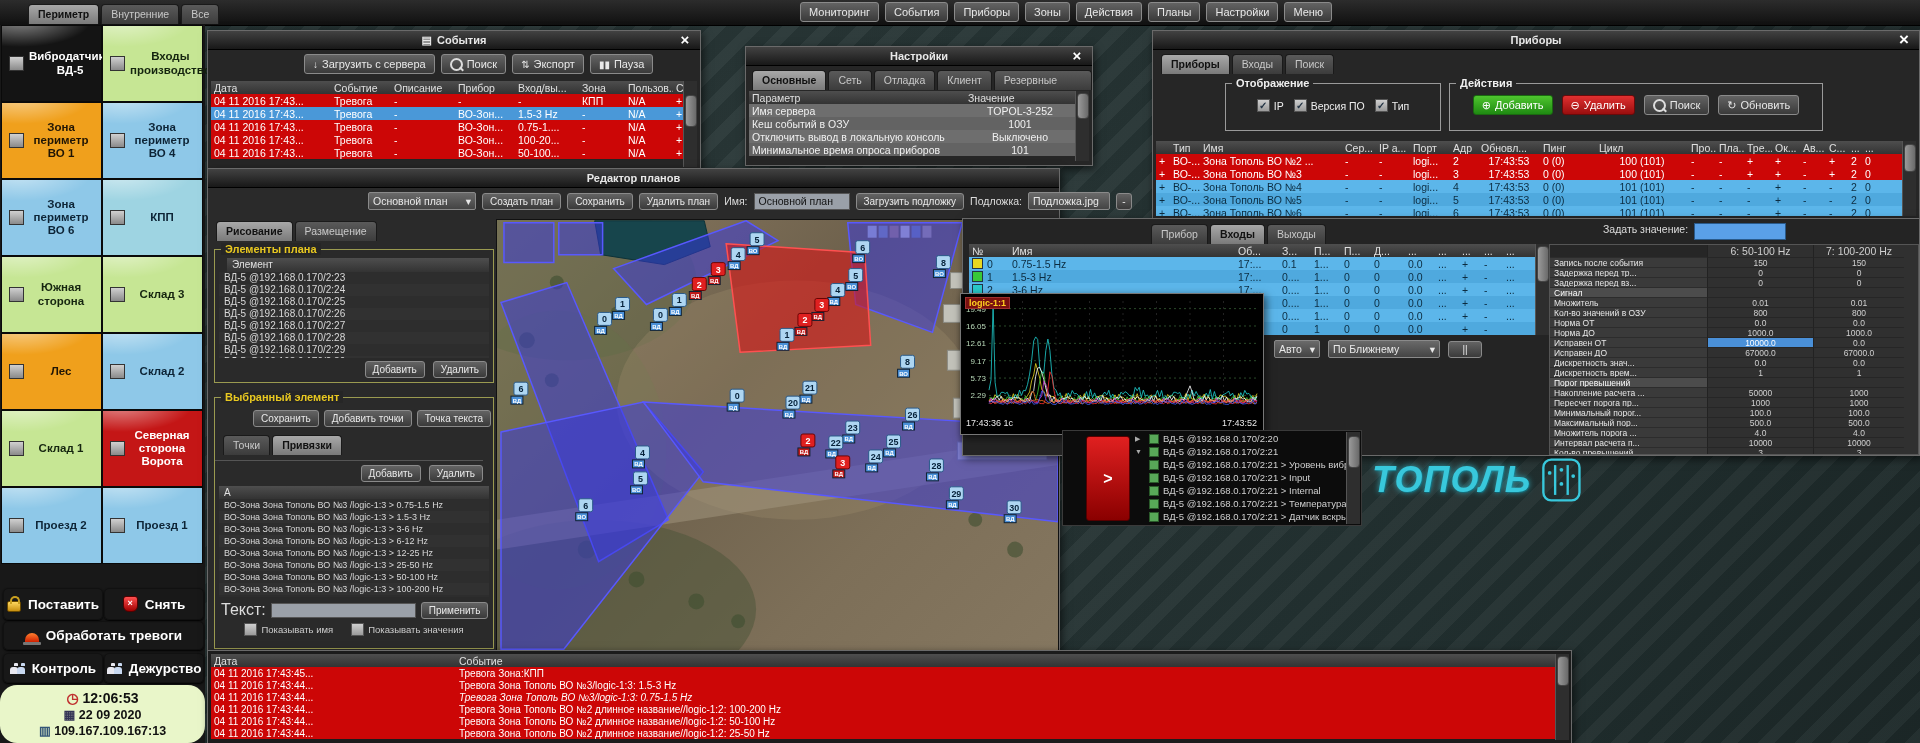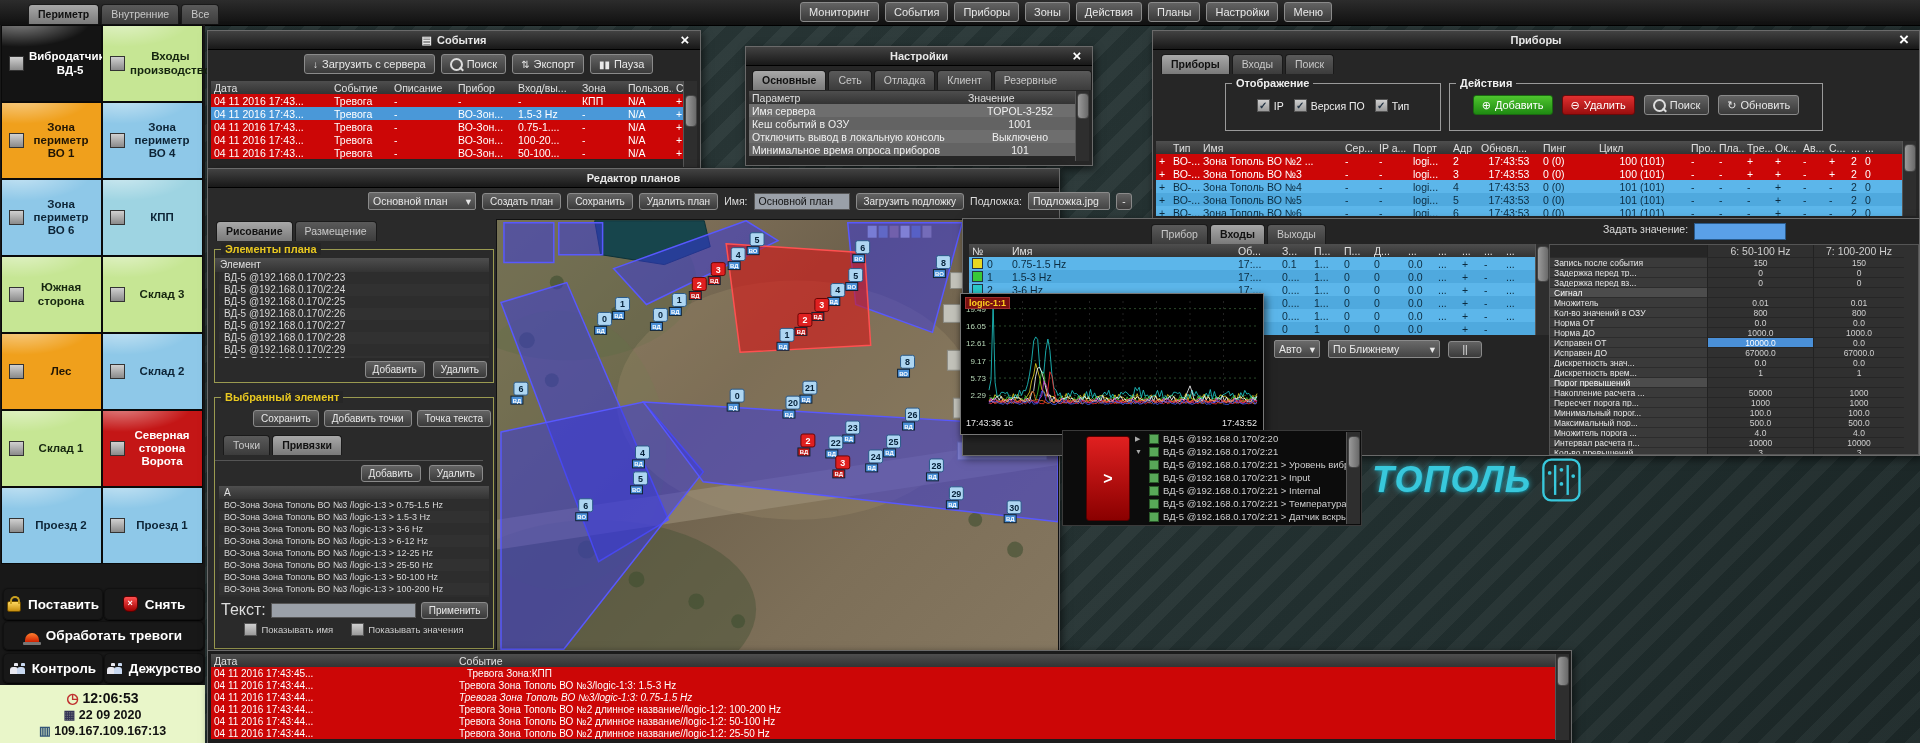"Элемент" div.th { margin: 8px 4px 0 0 -> 8px 4px 0 12px }
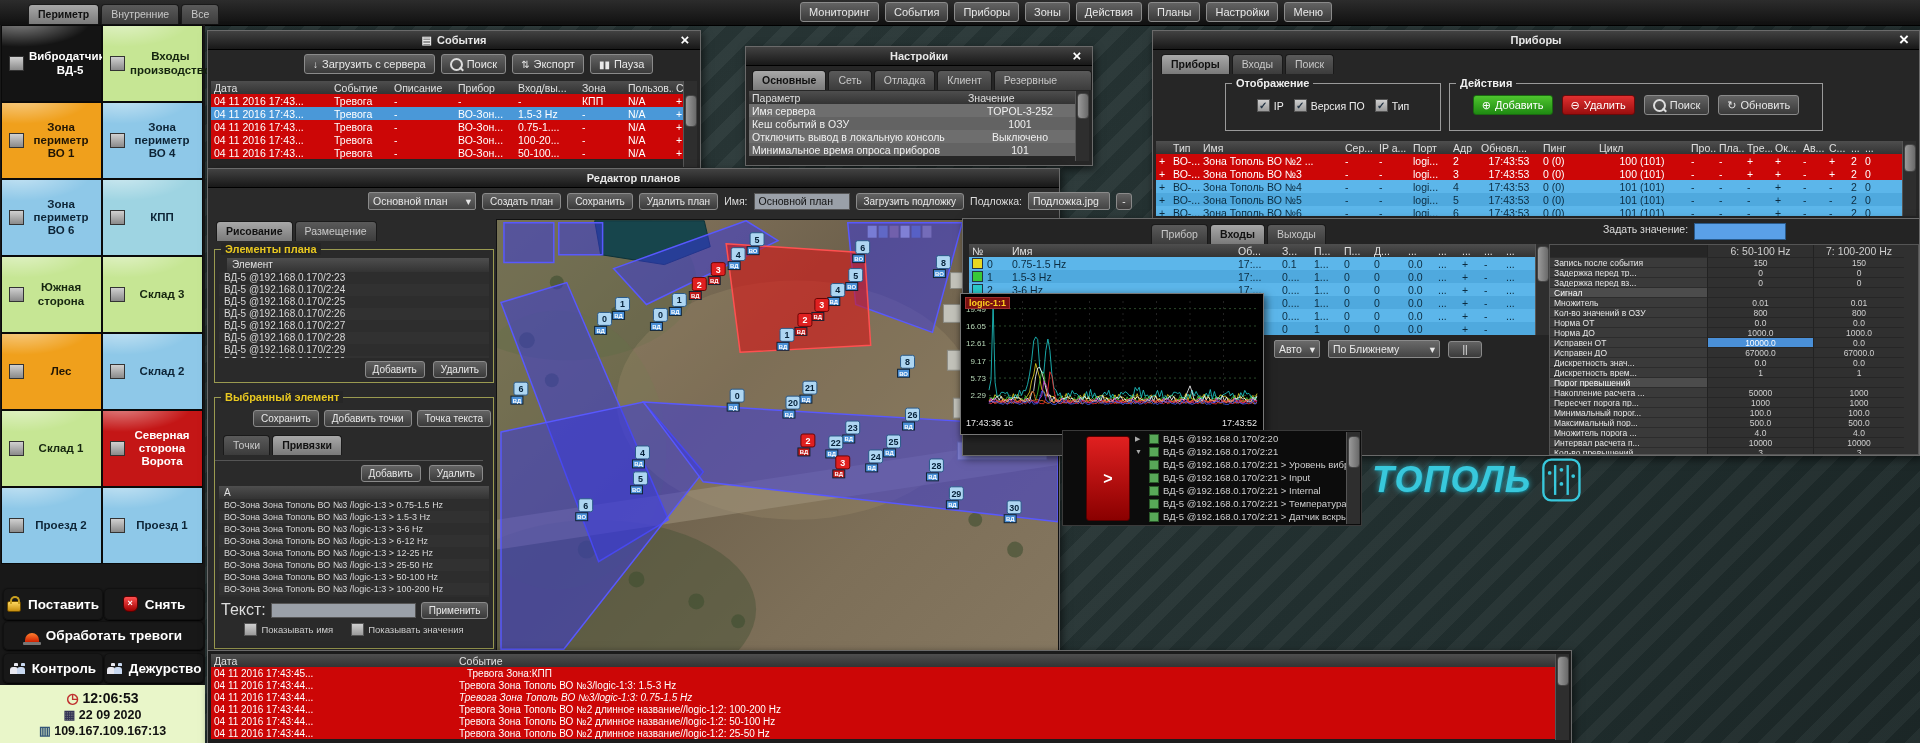"04 11 2016 17:43:45..." div.grid { gap: 8px -> none }
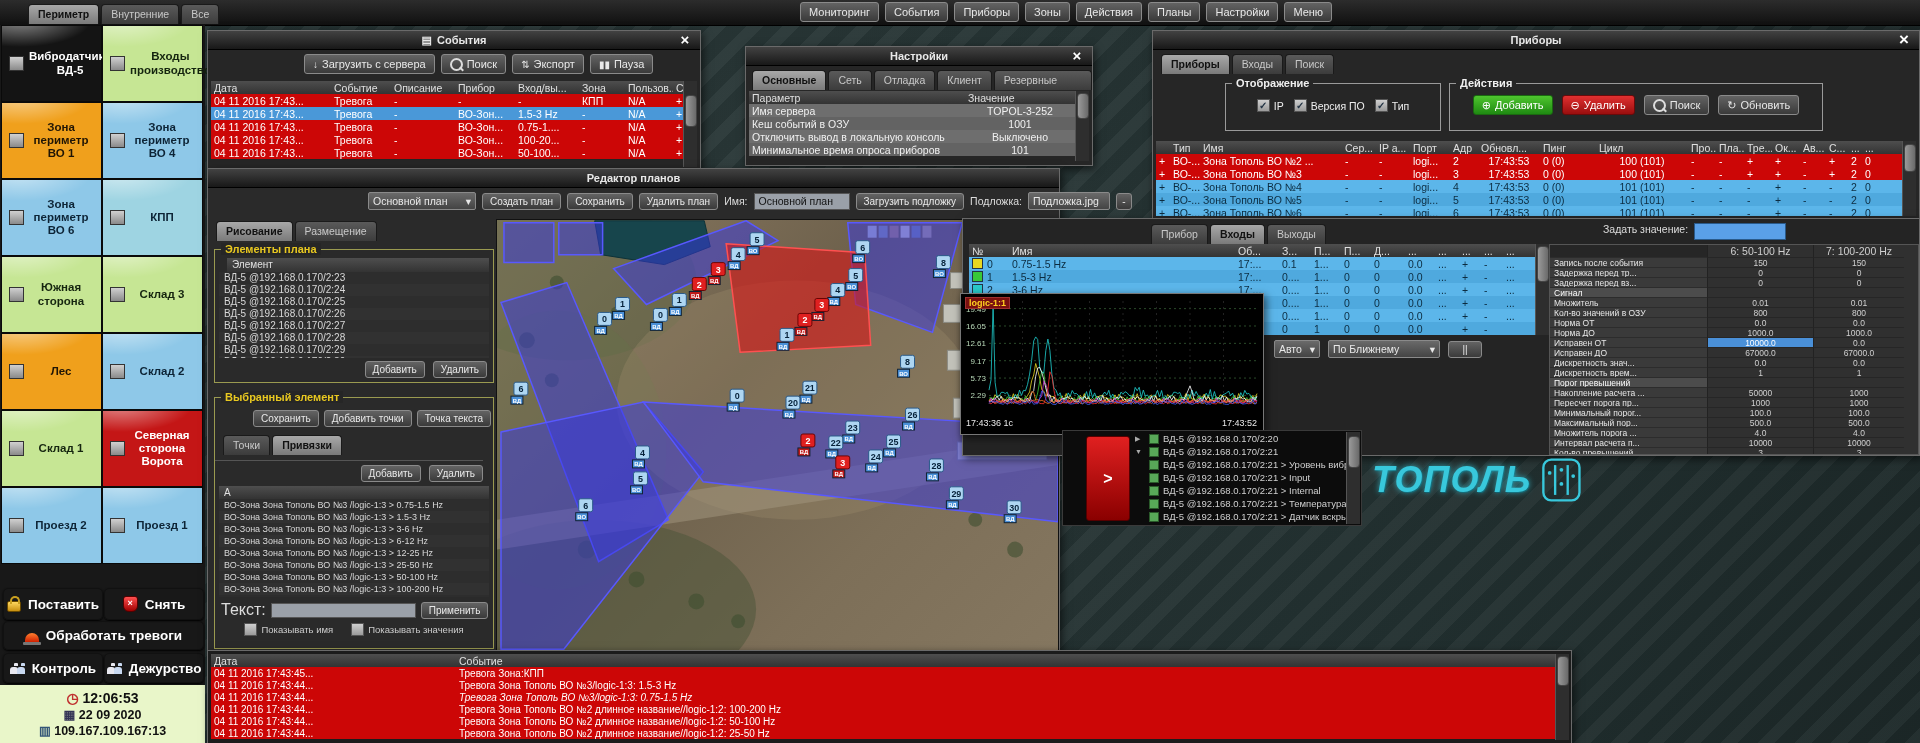"◷ 12:06:53" div.abs { border-radius: none -> 17px }
